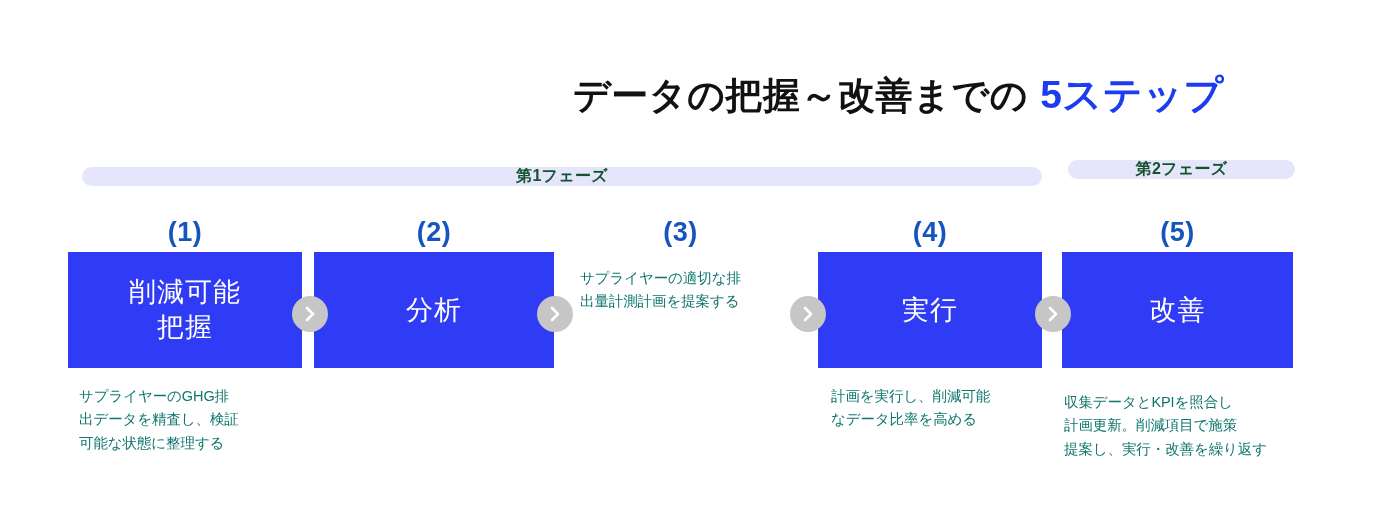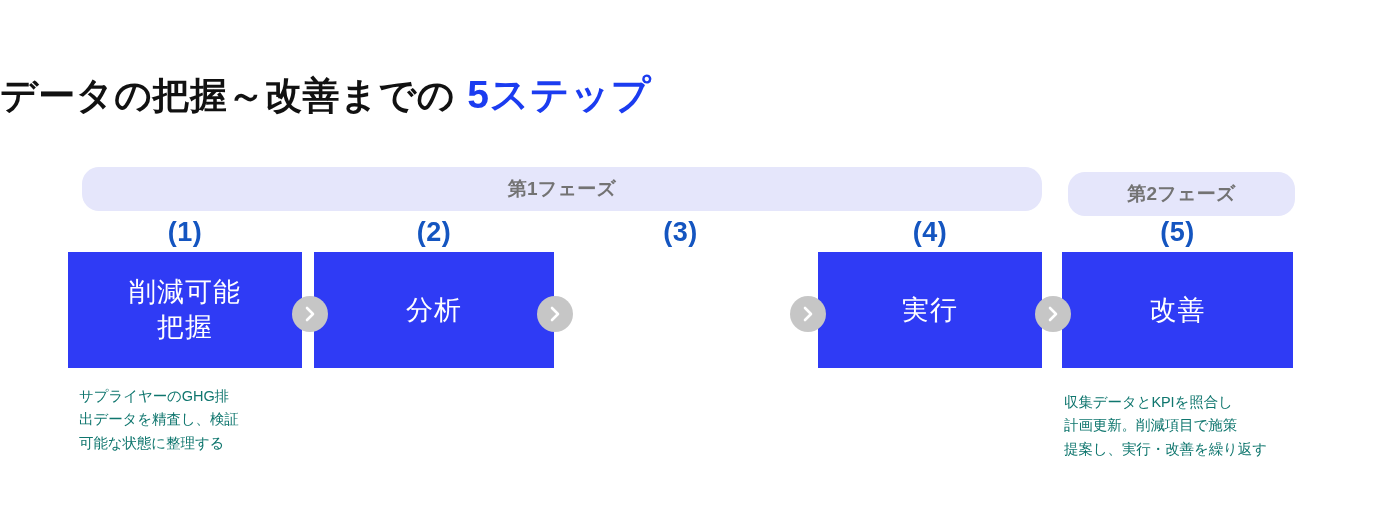"データの把握～改善までの 5ステップ" .title-wrap { text-align: left -> right }
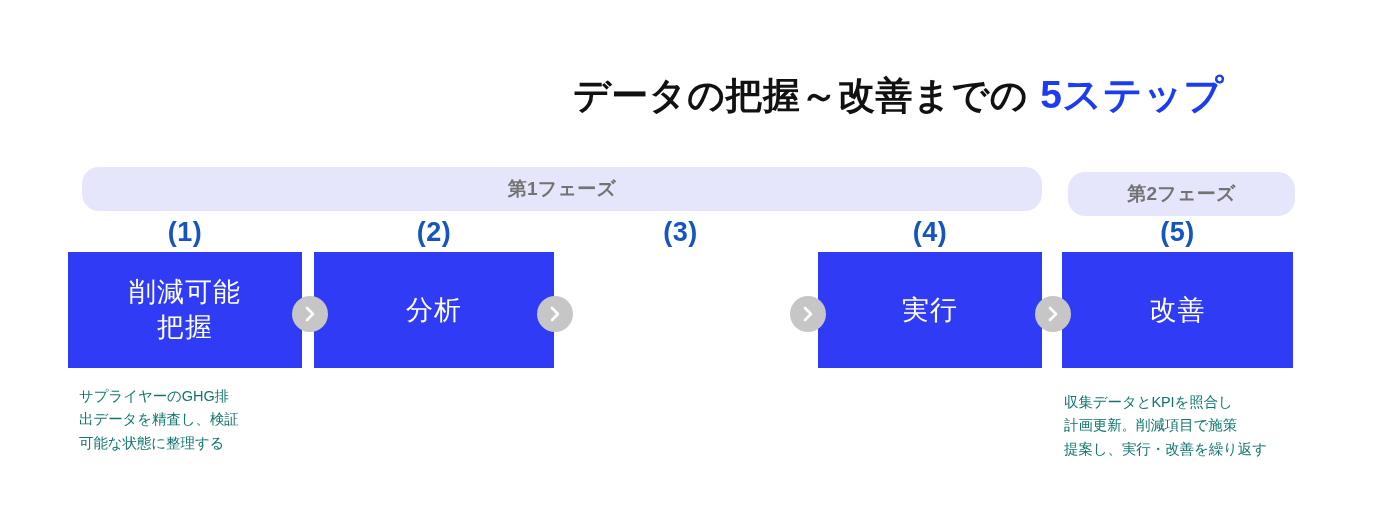"第1フェーズ" .phase-banner { color: #737373 -> #14532d; font-size: 19px -> 16px; height: 44px -> 19px }
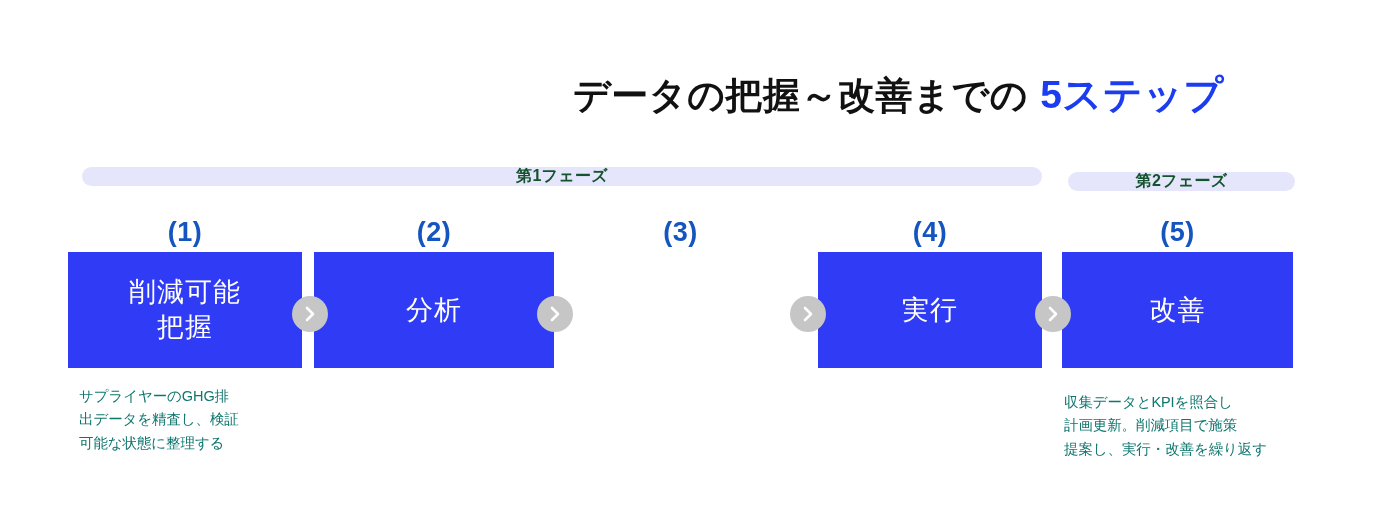"第2フェーズ" .phase-2 { top: 172px -> 160px }
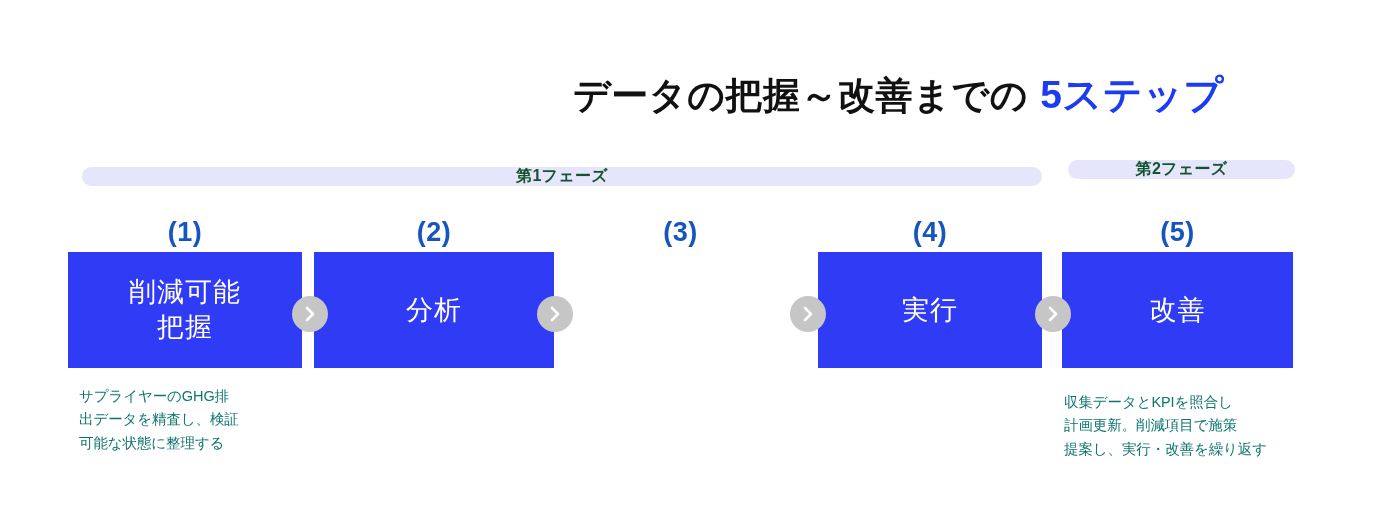"サプライヤーの適切な排" div.step-caption { html: none -> <div>サプライヤーの適切な排 出量計測計画を提案する</div> }
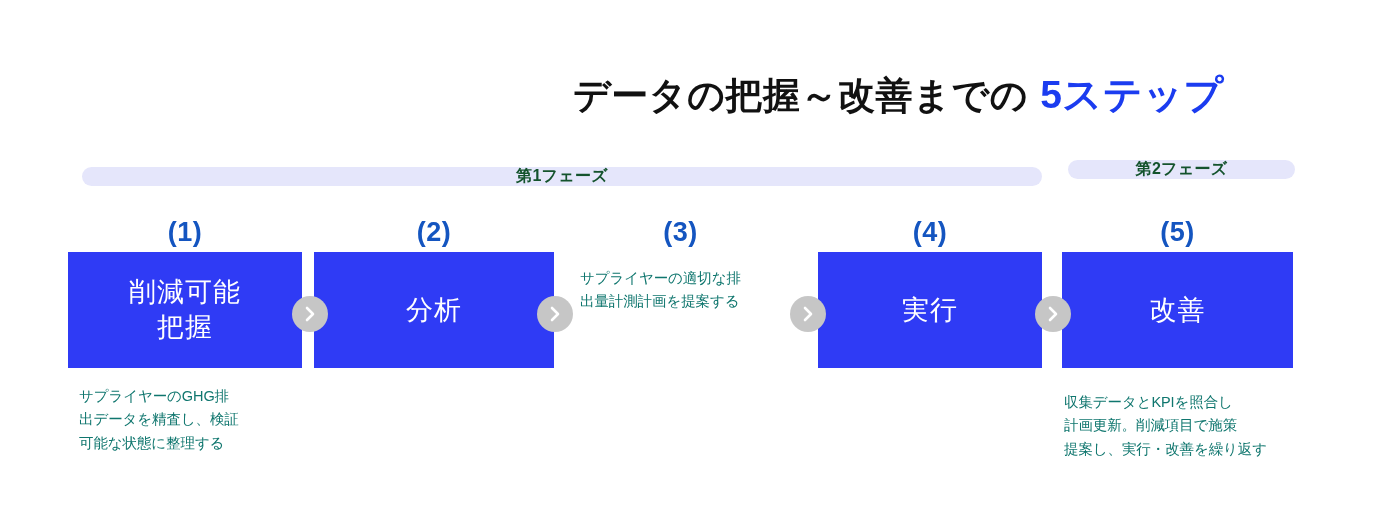"計画を実行し、削減可能" div.step-caption { html: none -> <div>計画を実行し、削減可能 なデータ比率を高める</div> }
